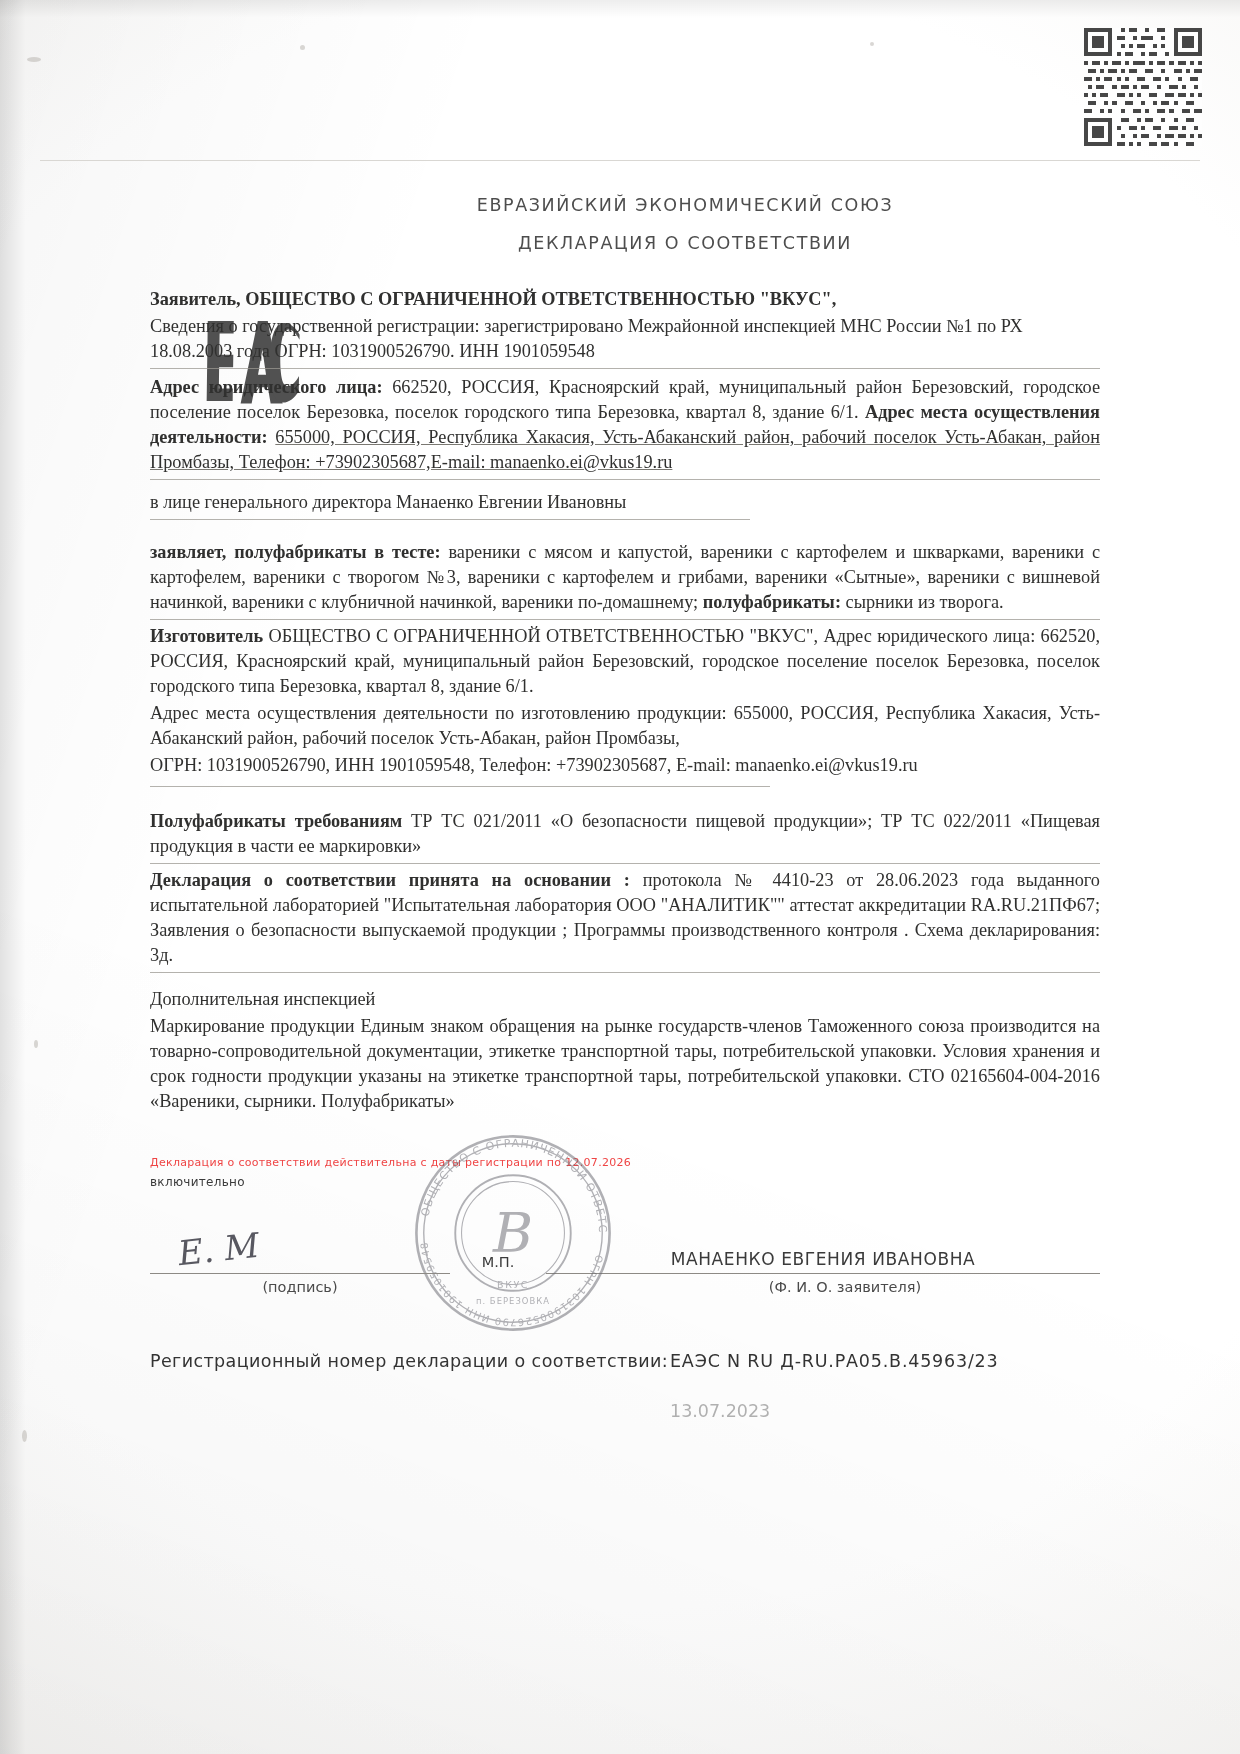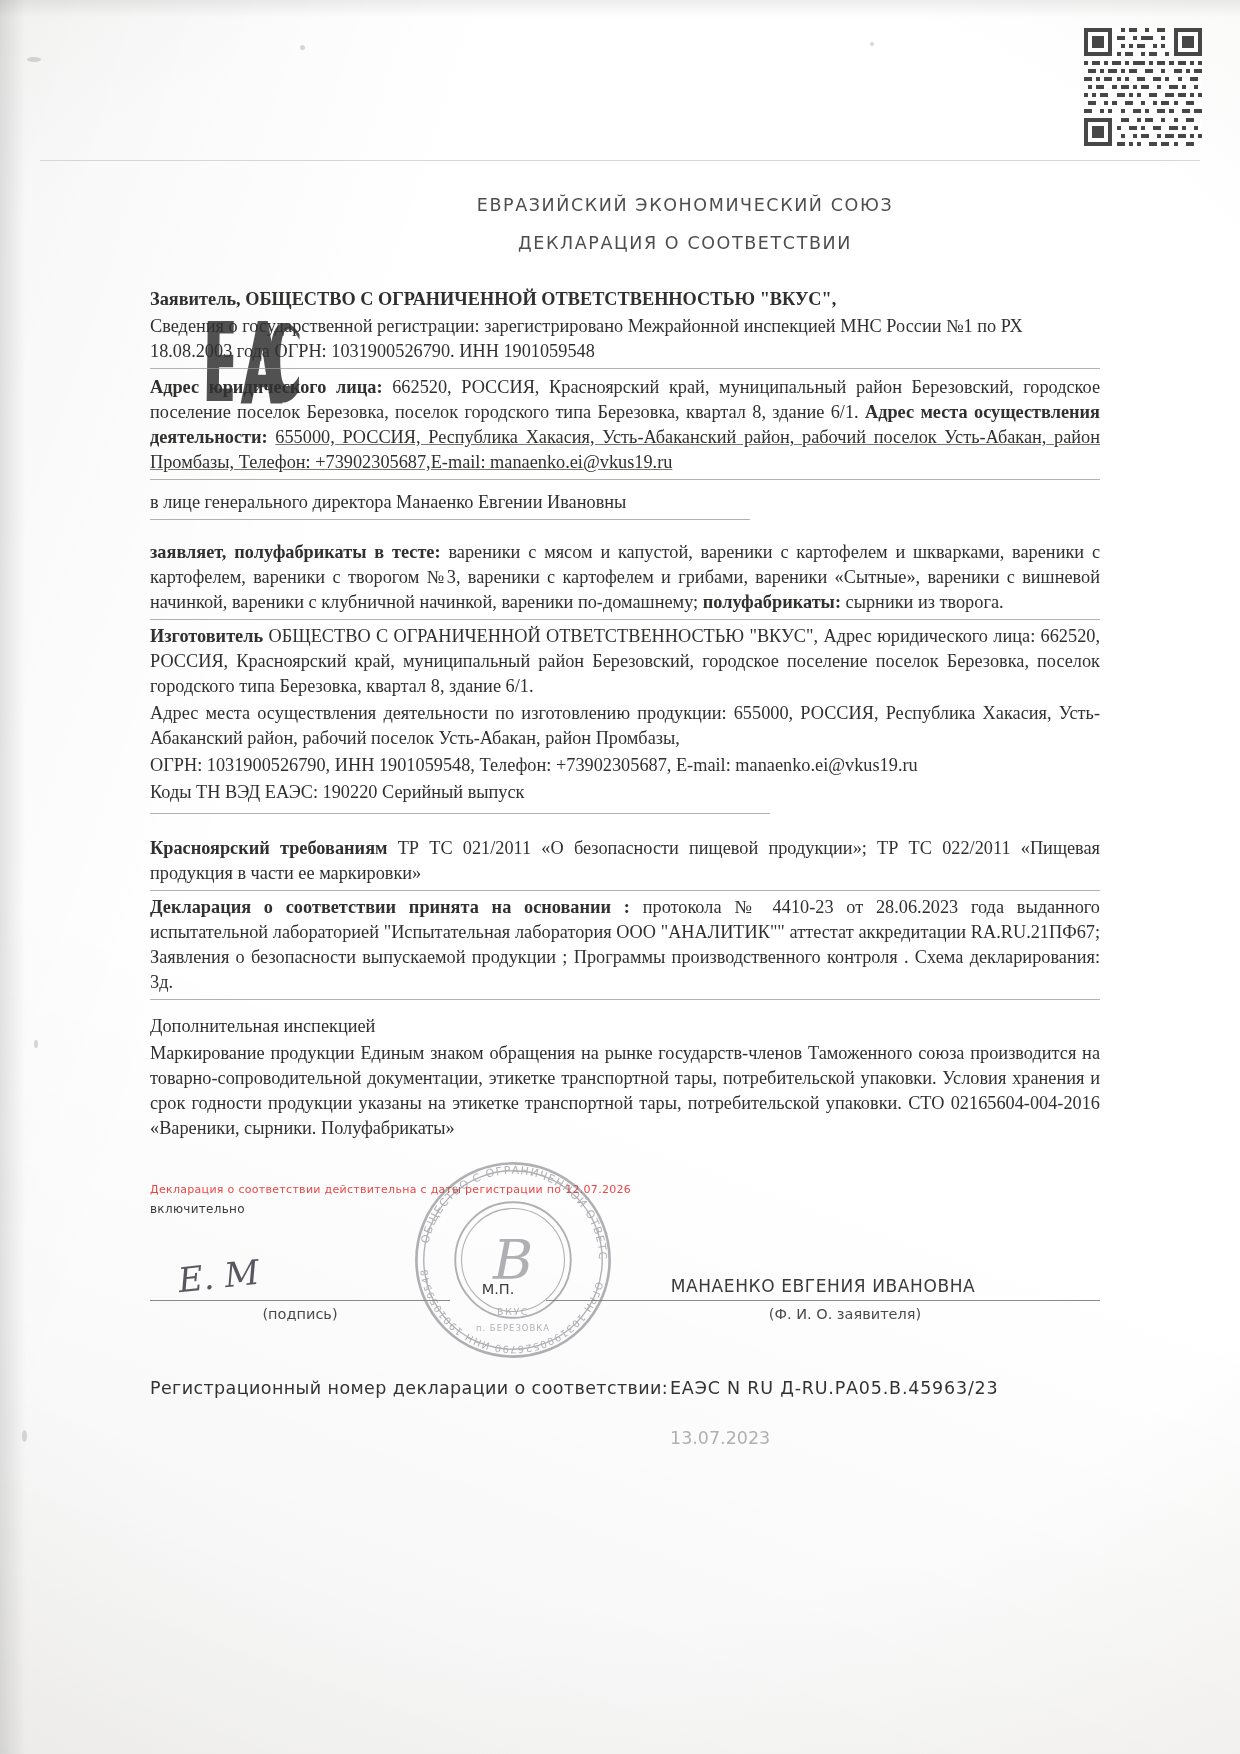"Коды ТН ВЭД ЕАЭС: 190220" p.t { html: <p>Коды ТН ВЭД ЕАЭС: 190220 Серийный выпуск</p> -> none }
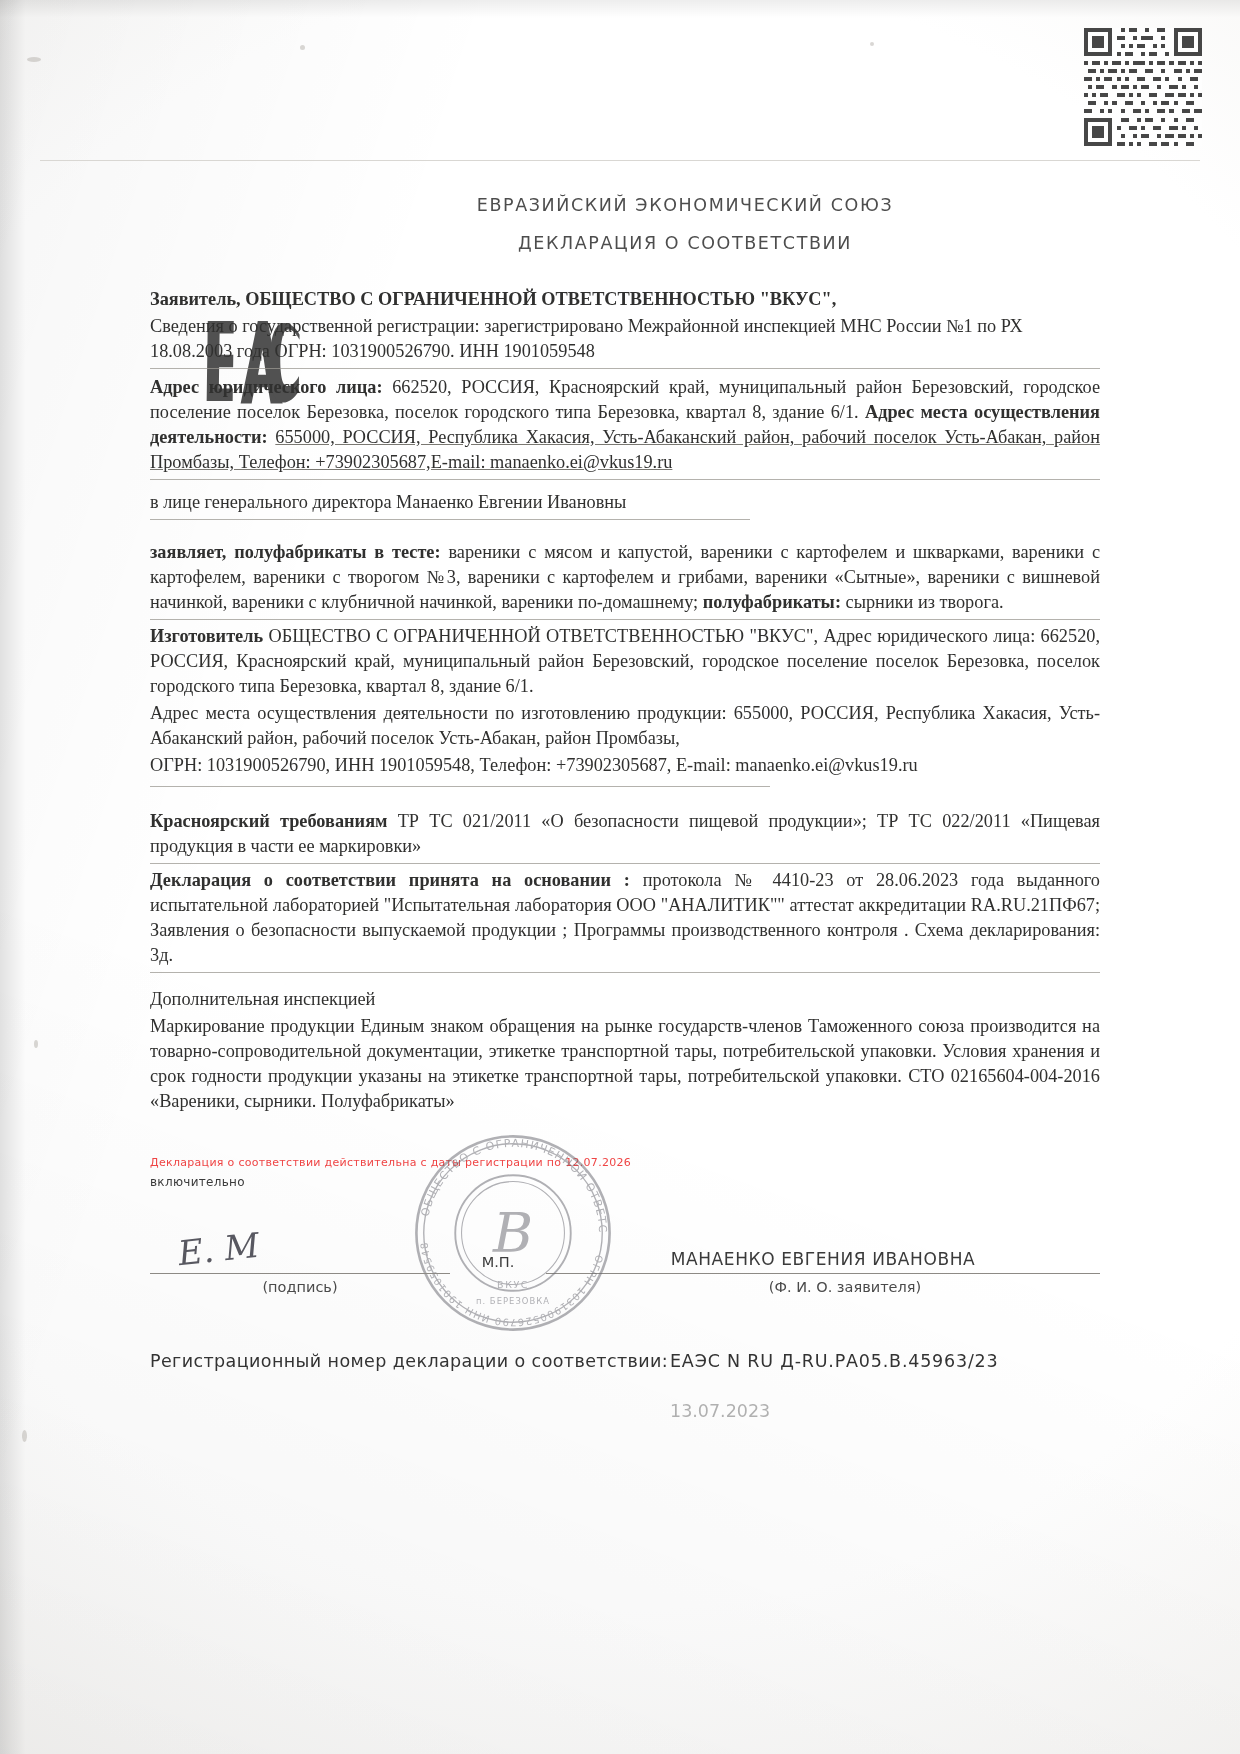"Красноярский требованиям" span.b { text: Красноярский -> Полуфабрикаты }
